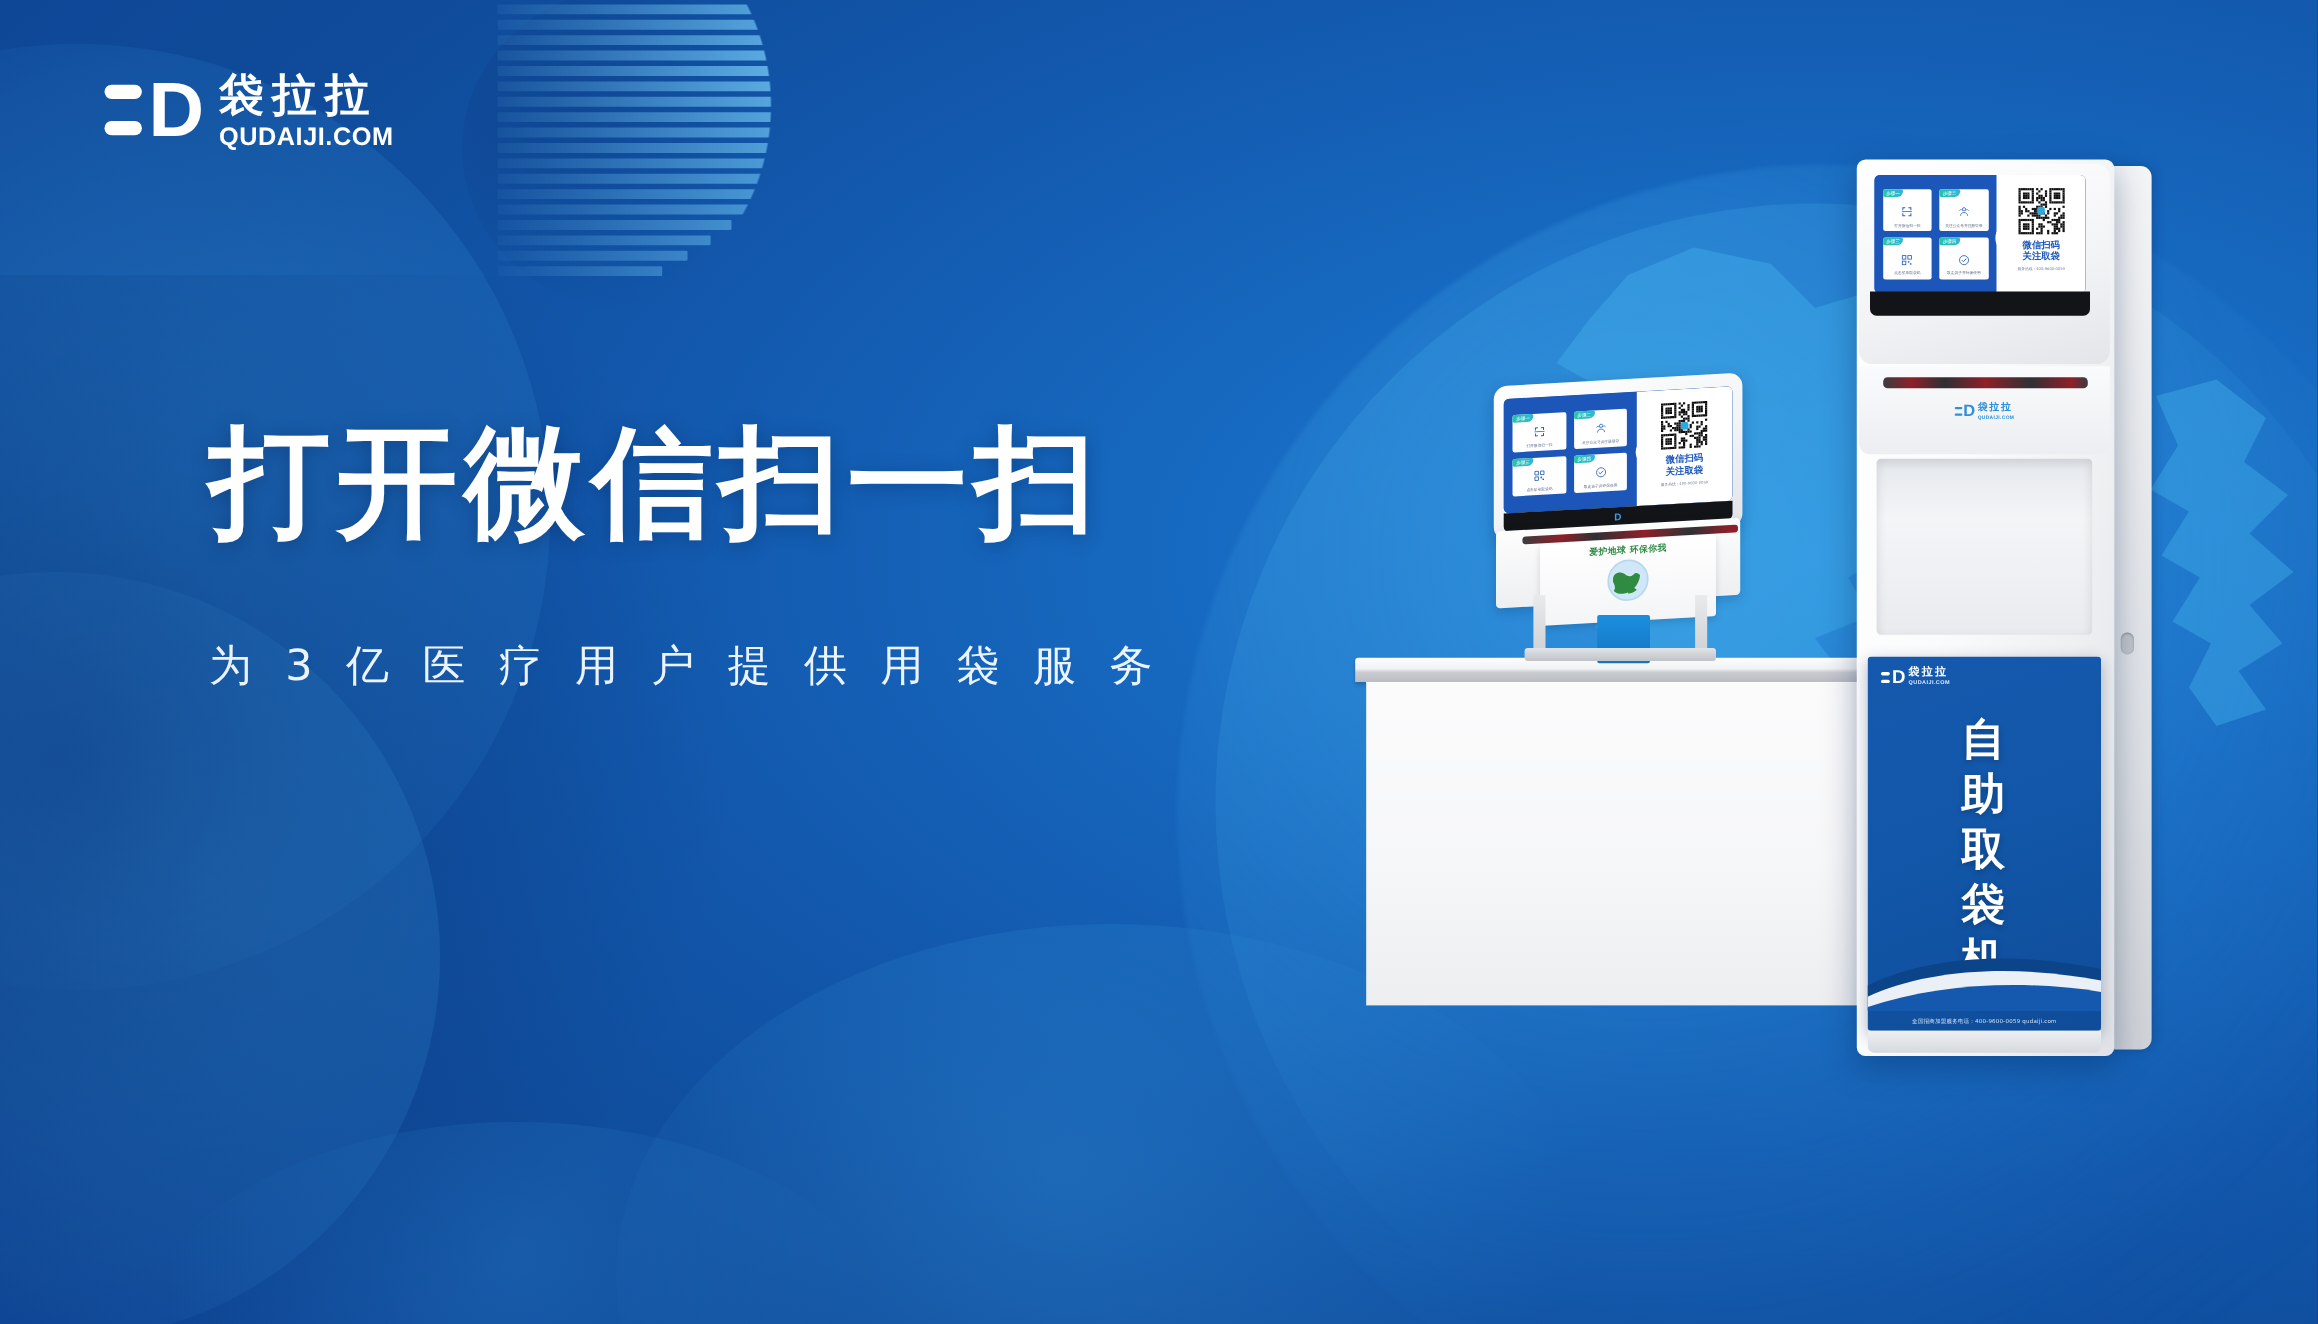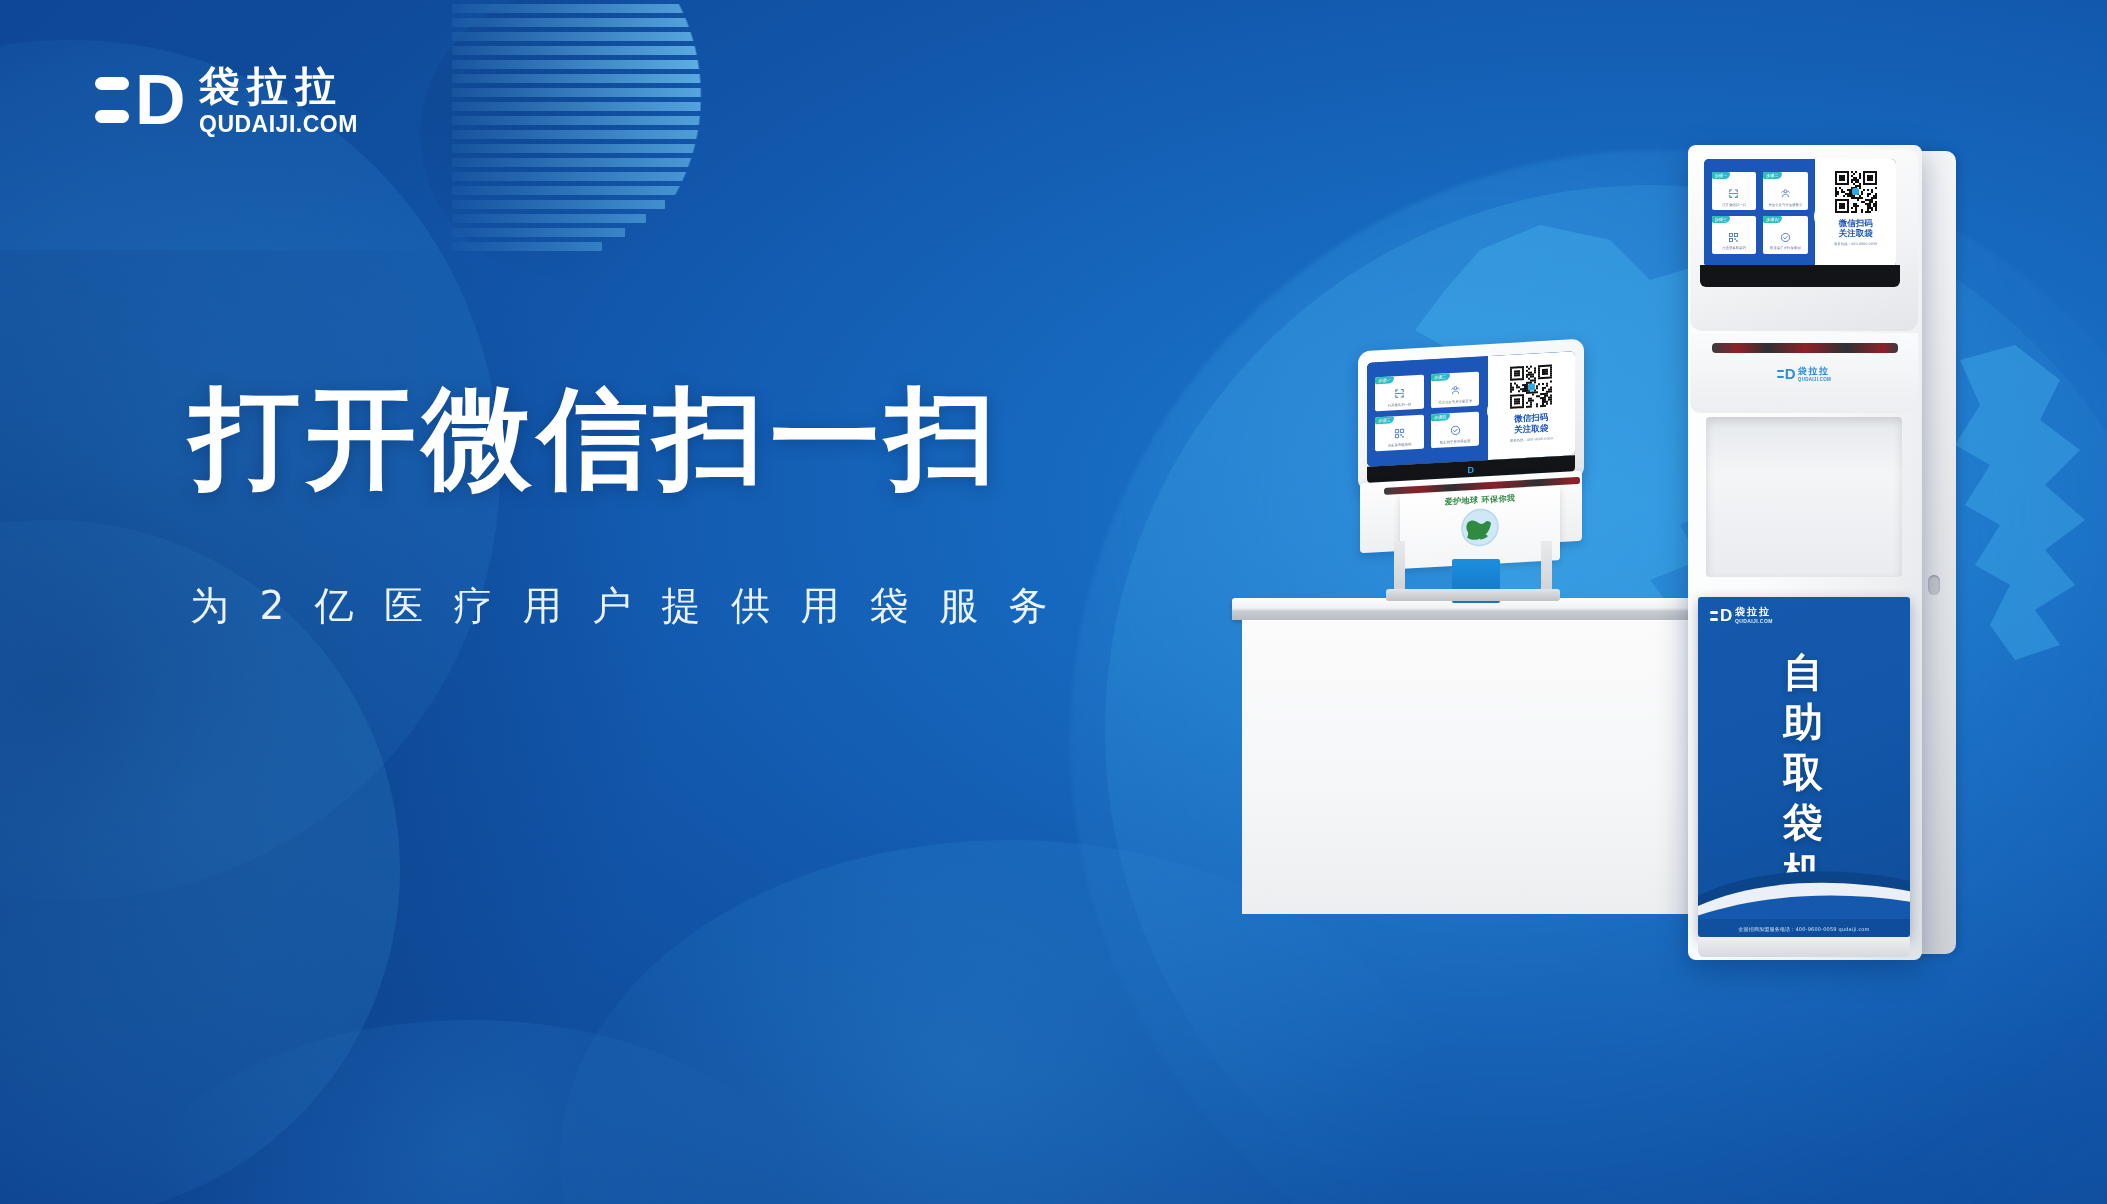"为 2 亿 医 疗" div.subcopy { text: 2 -> 3 }
